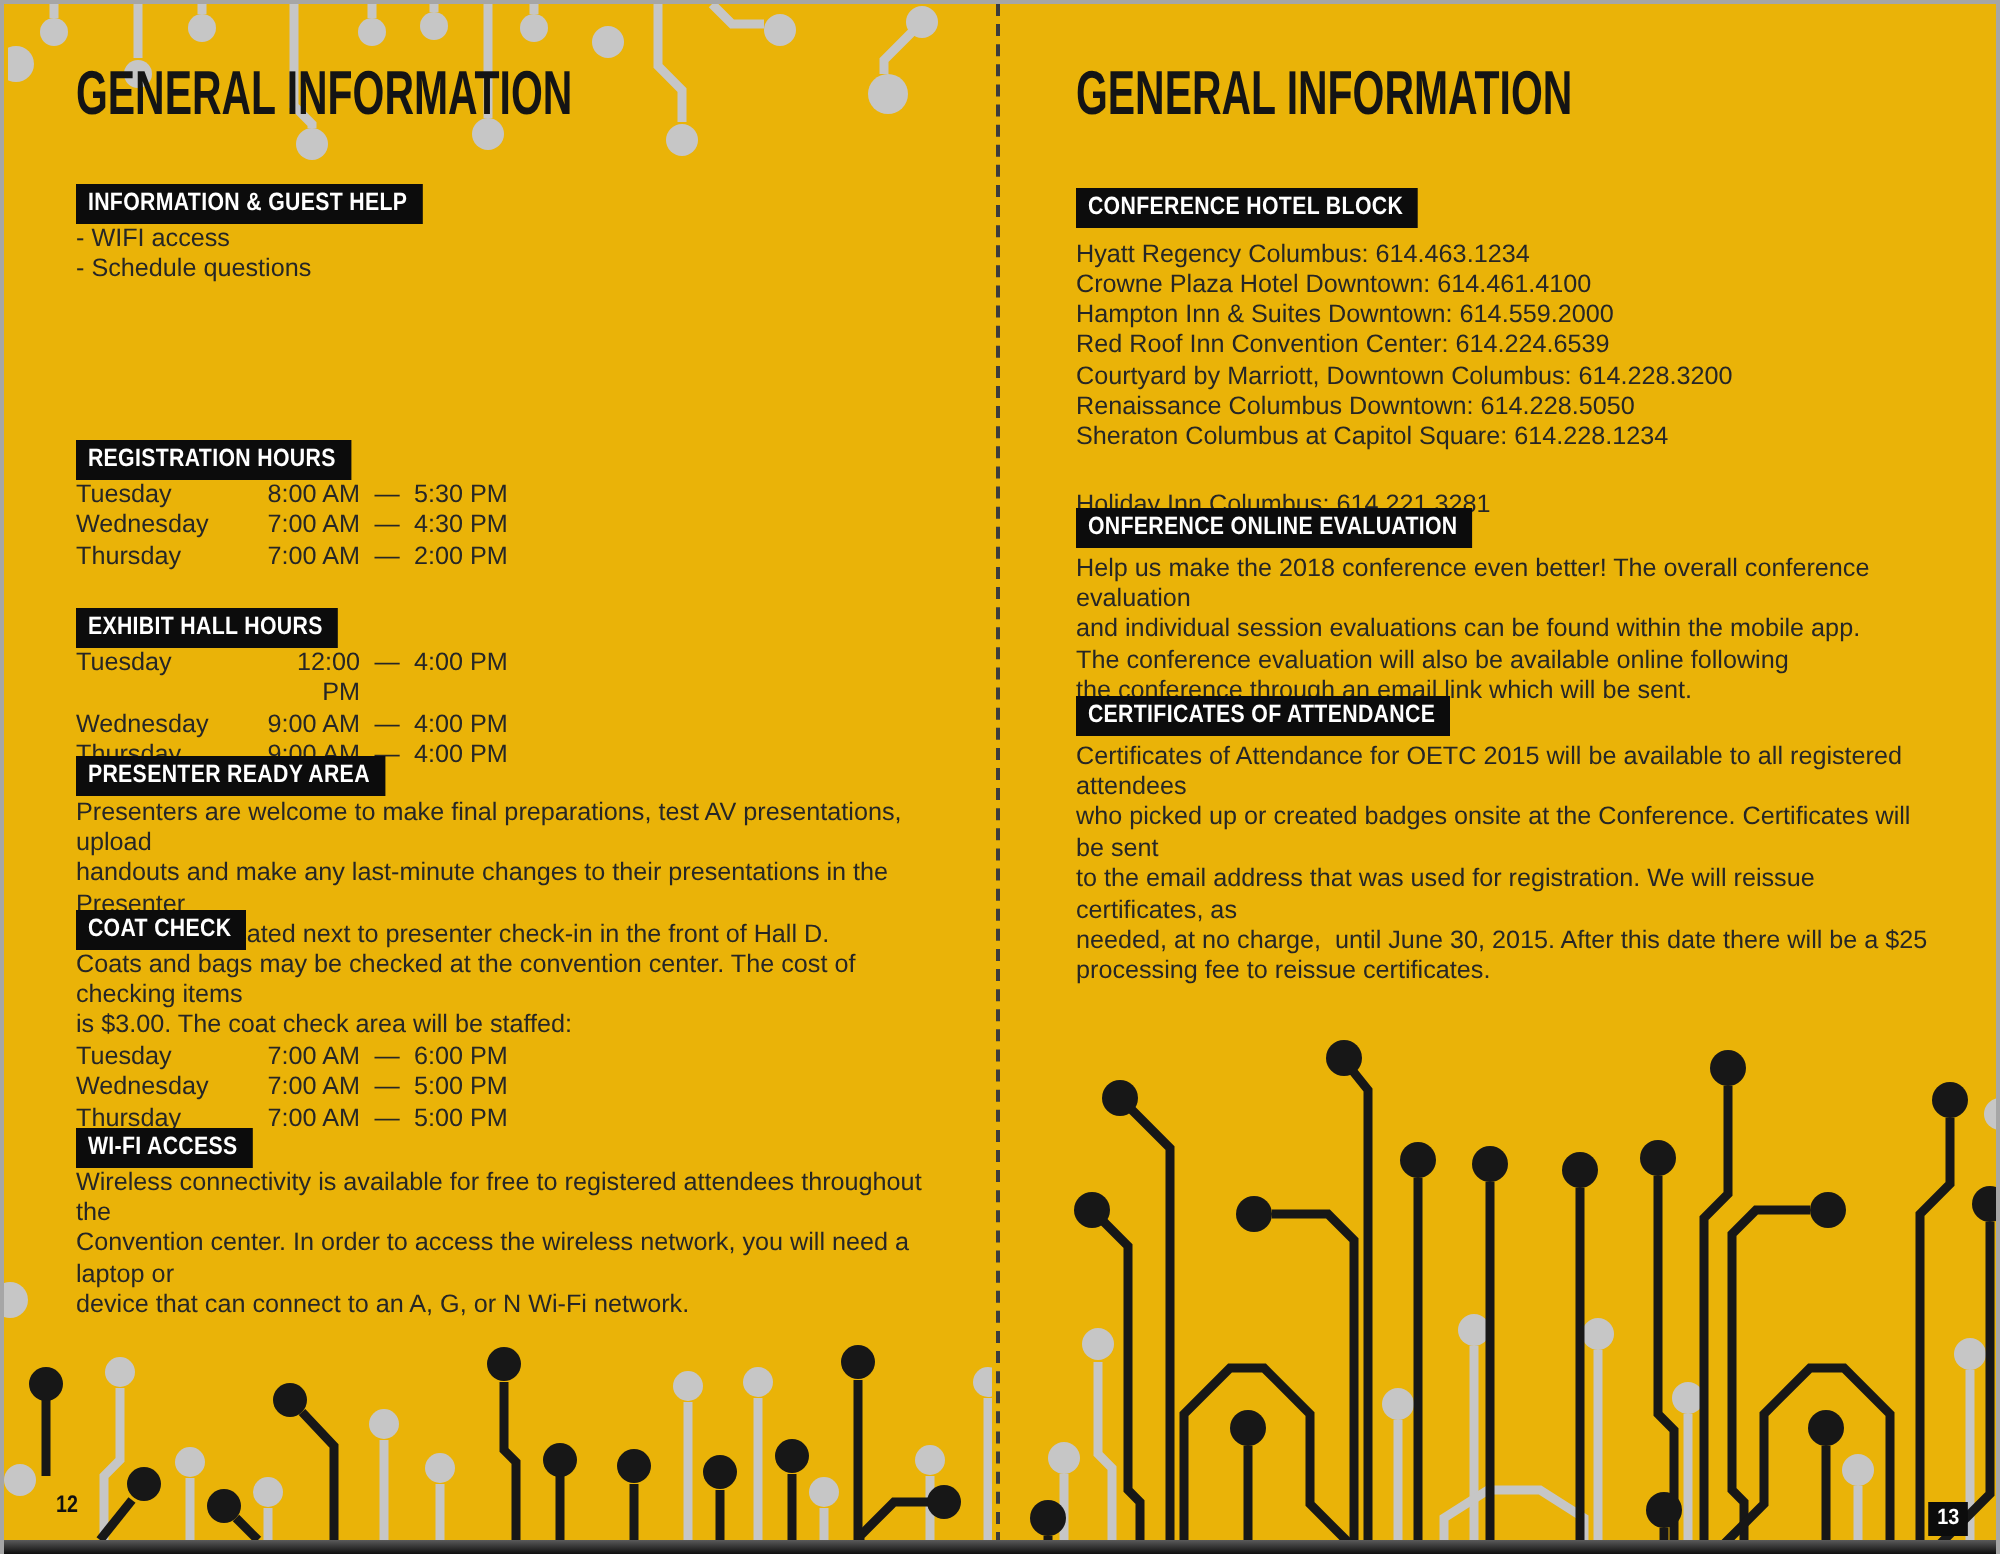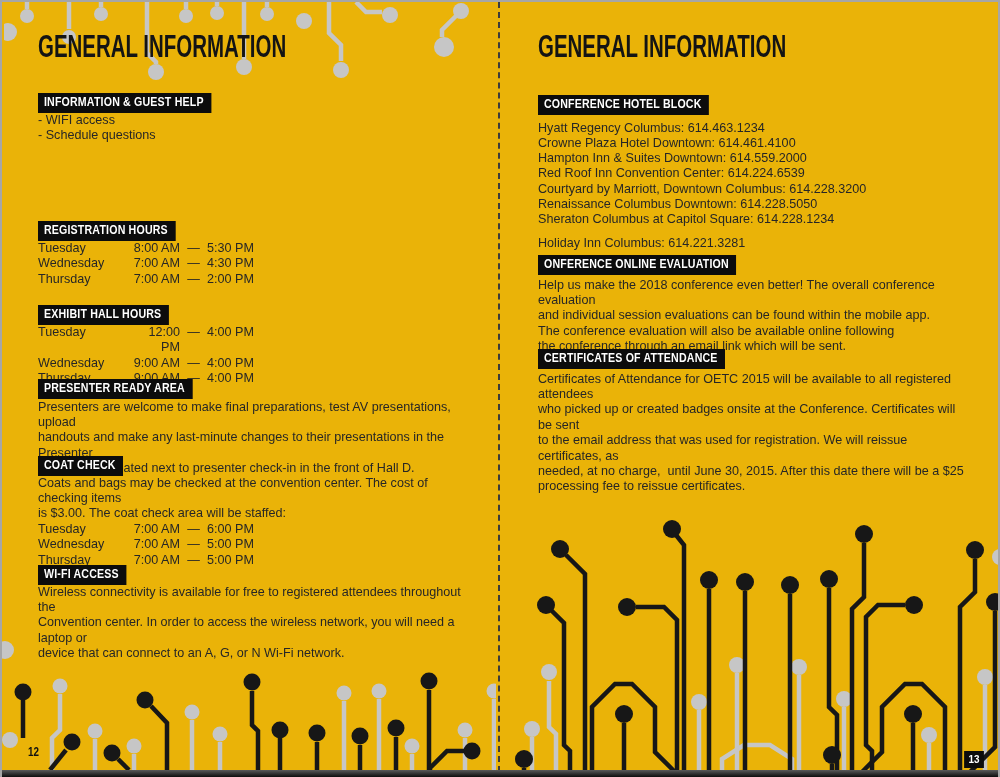"Holiday Inn Columbus: 614.221.3281" div.hotel { margin-top: 8px -> 18px }
